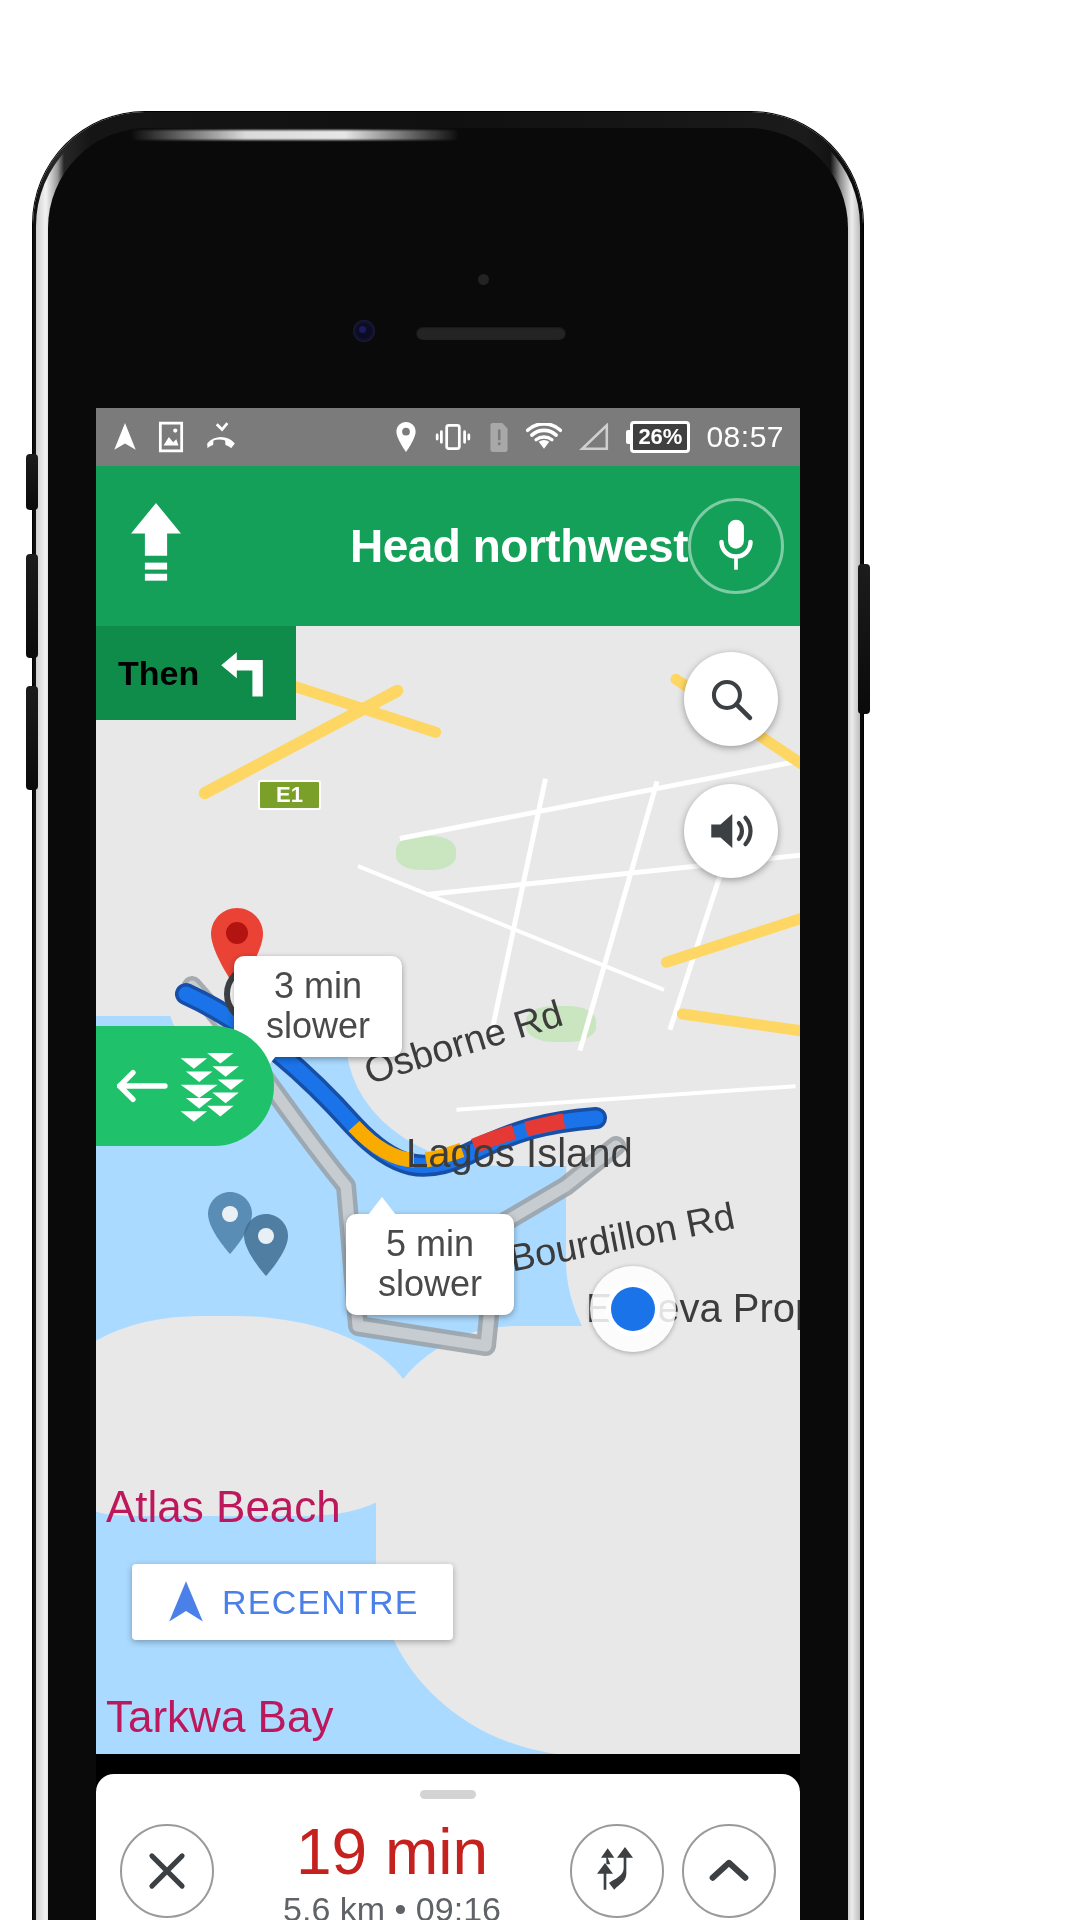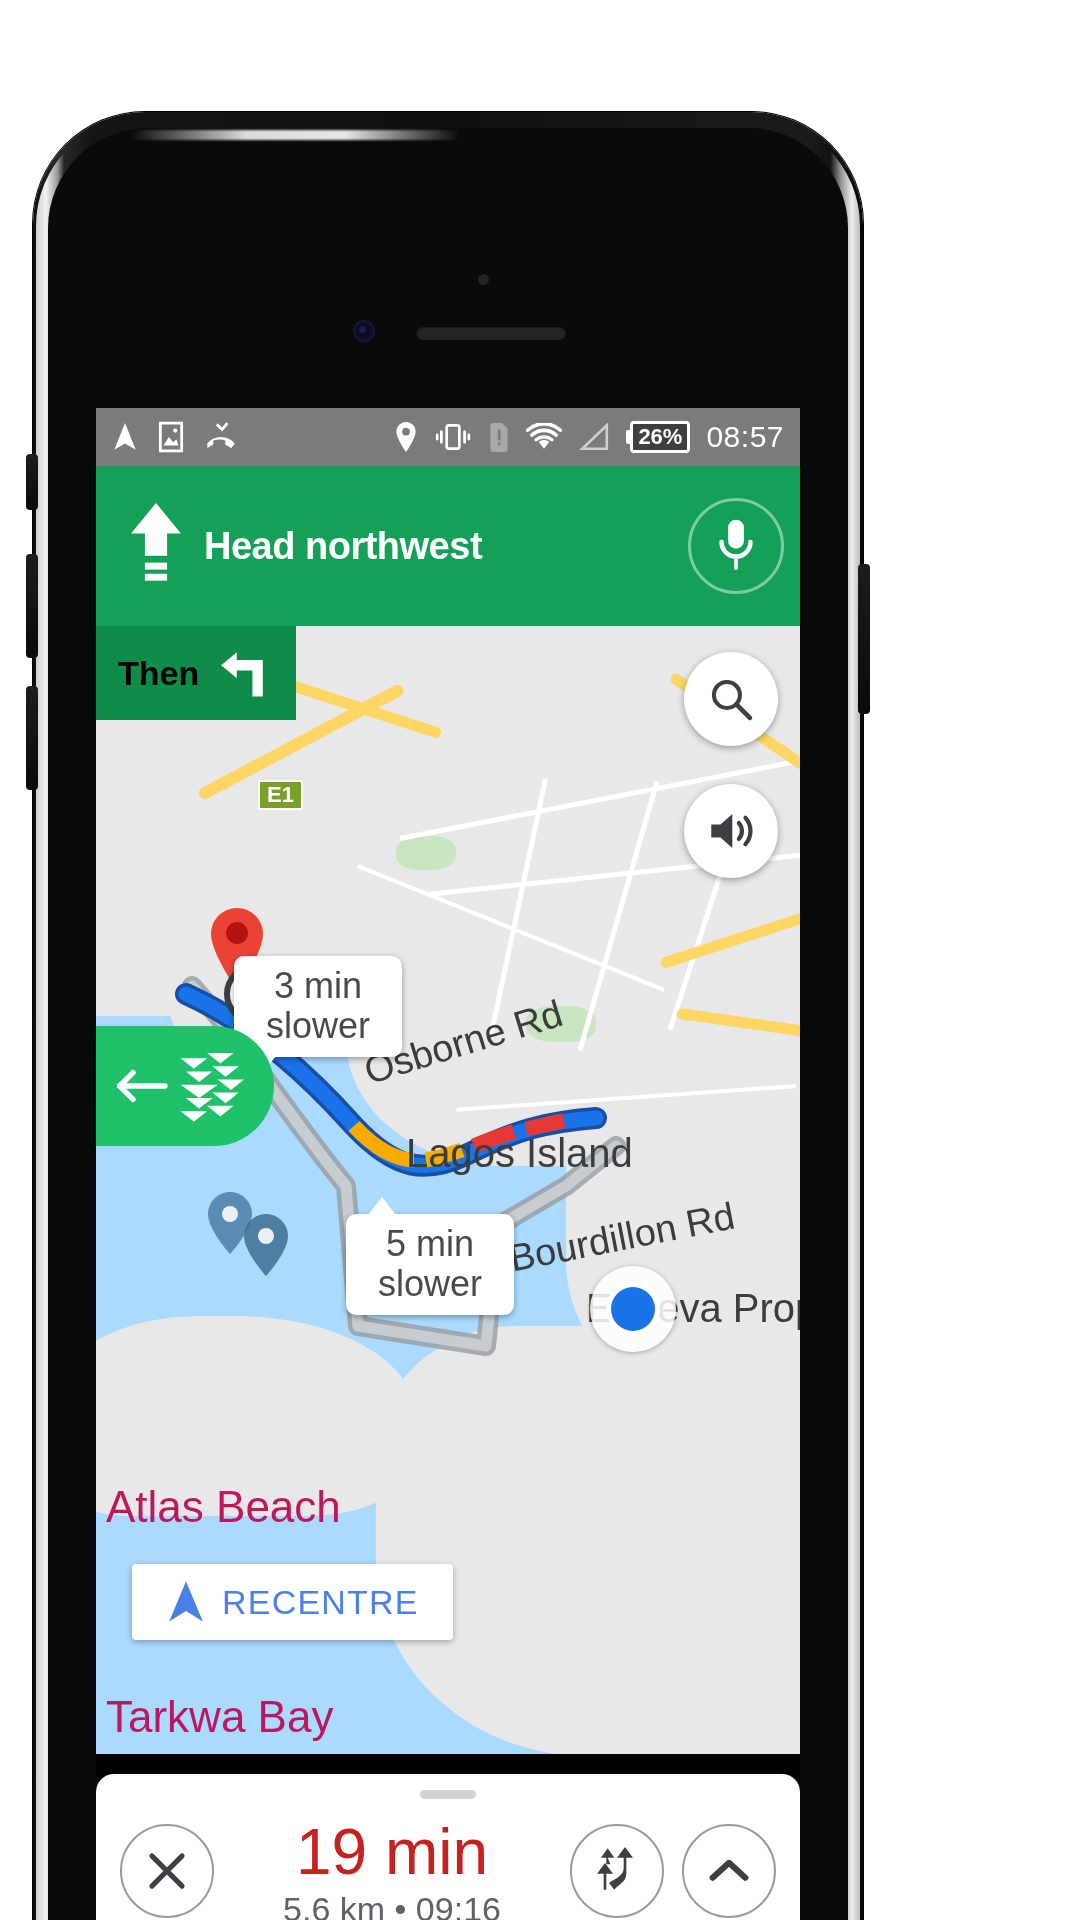"Head northwest" .nav-instruction { font-size: 38px -> 46px; text-align: left -> right }
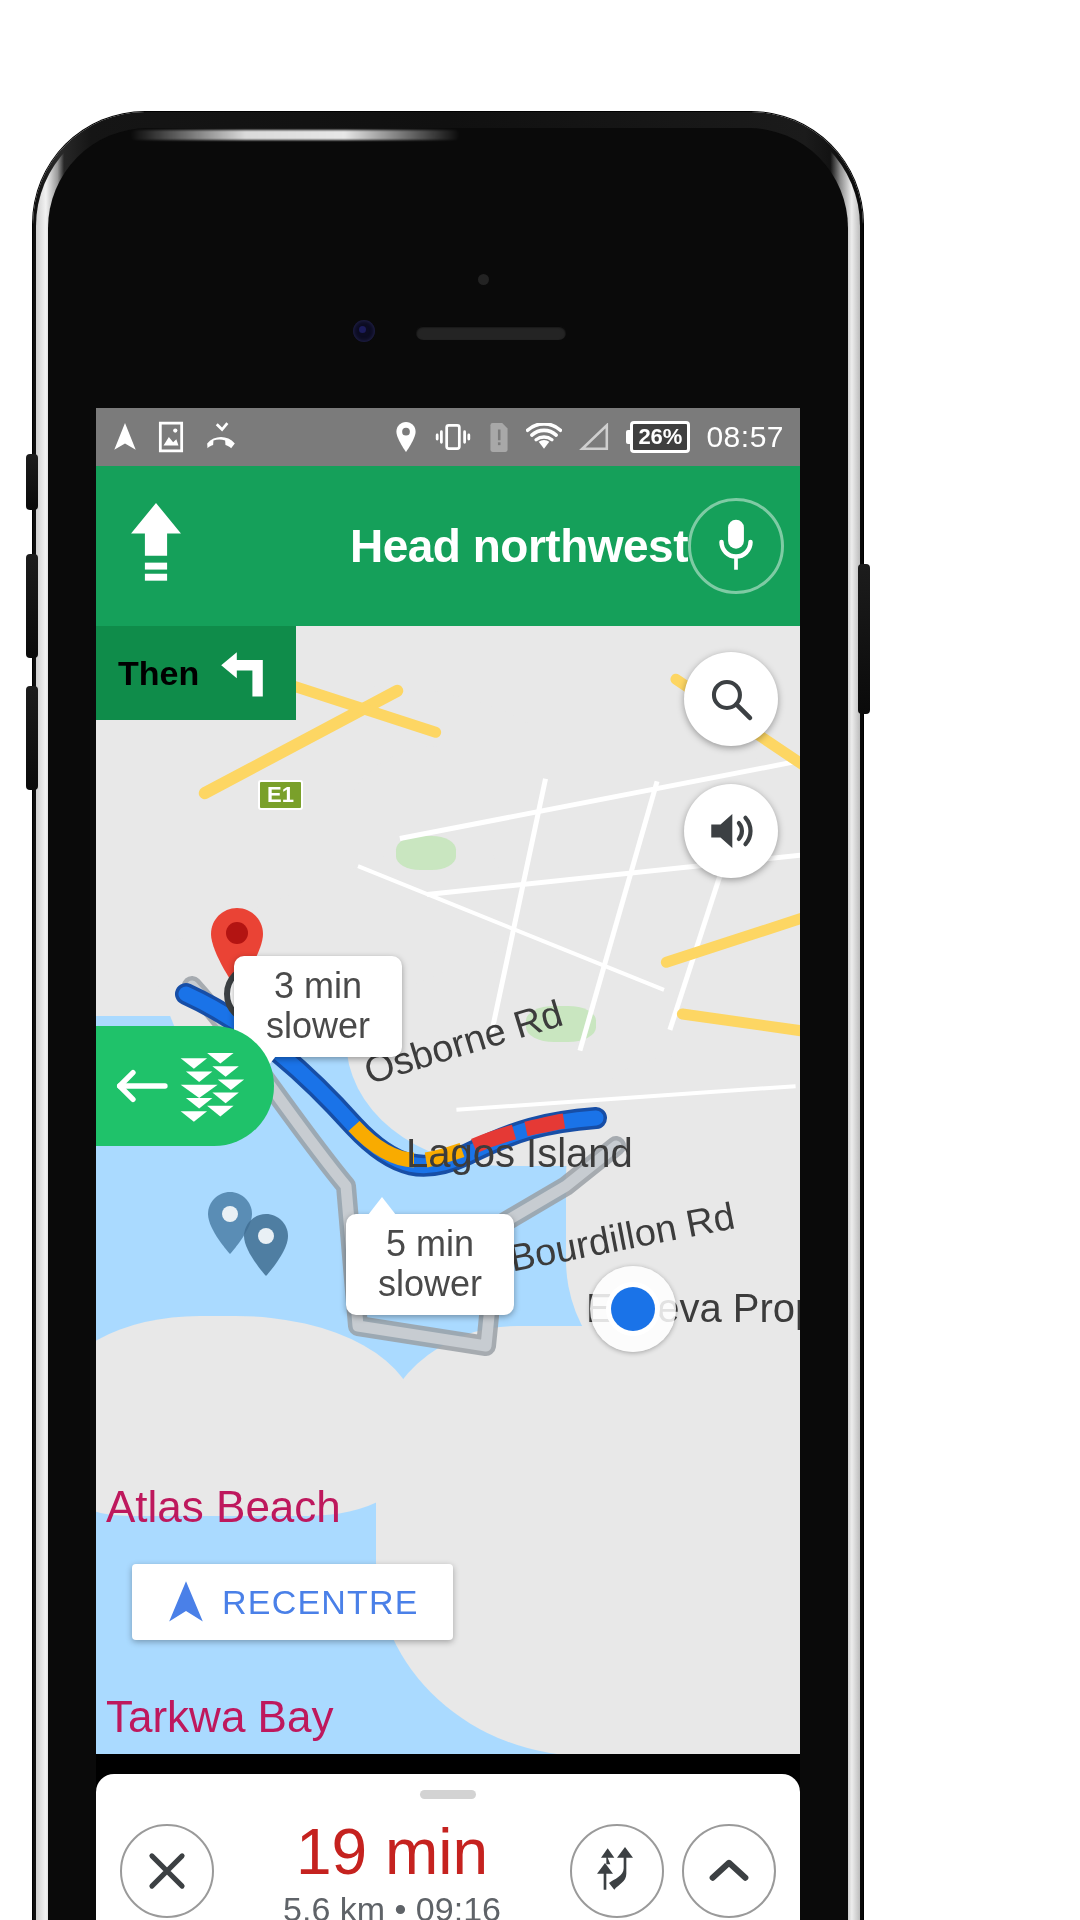"E1" .shield { padding: 2px 7px -> 2px 16px }
